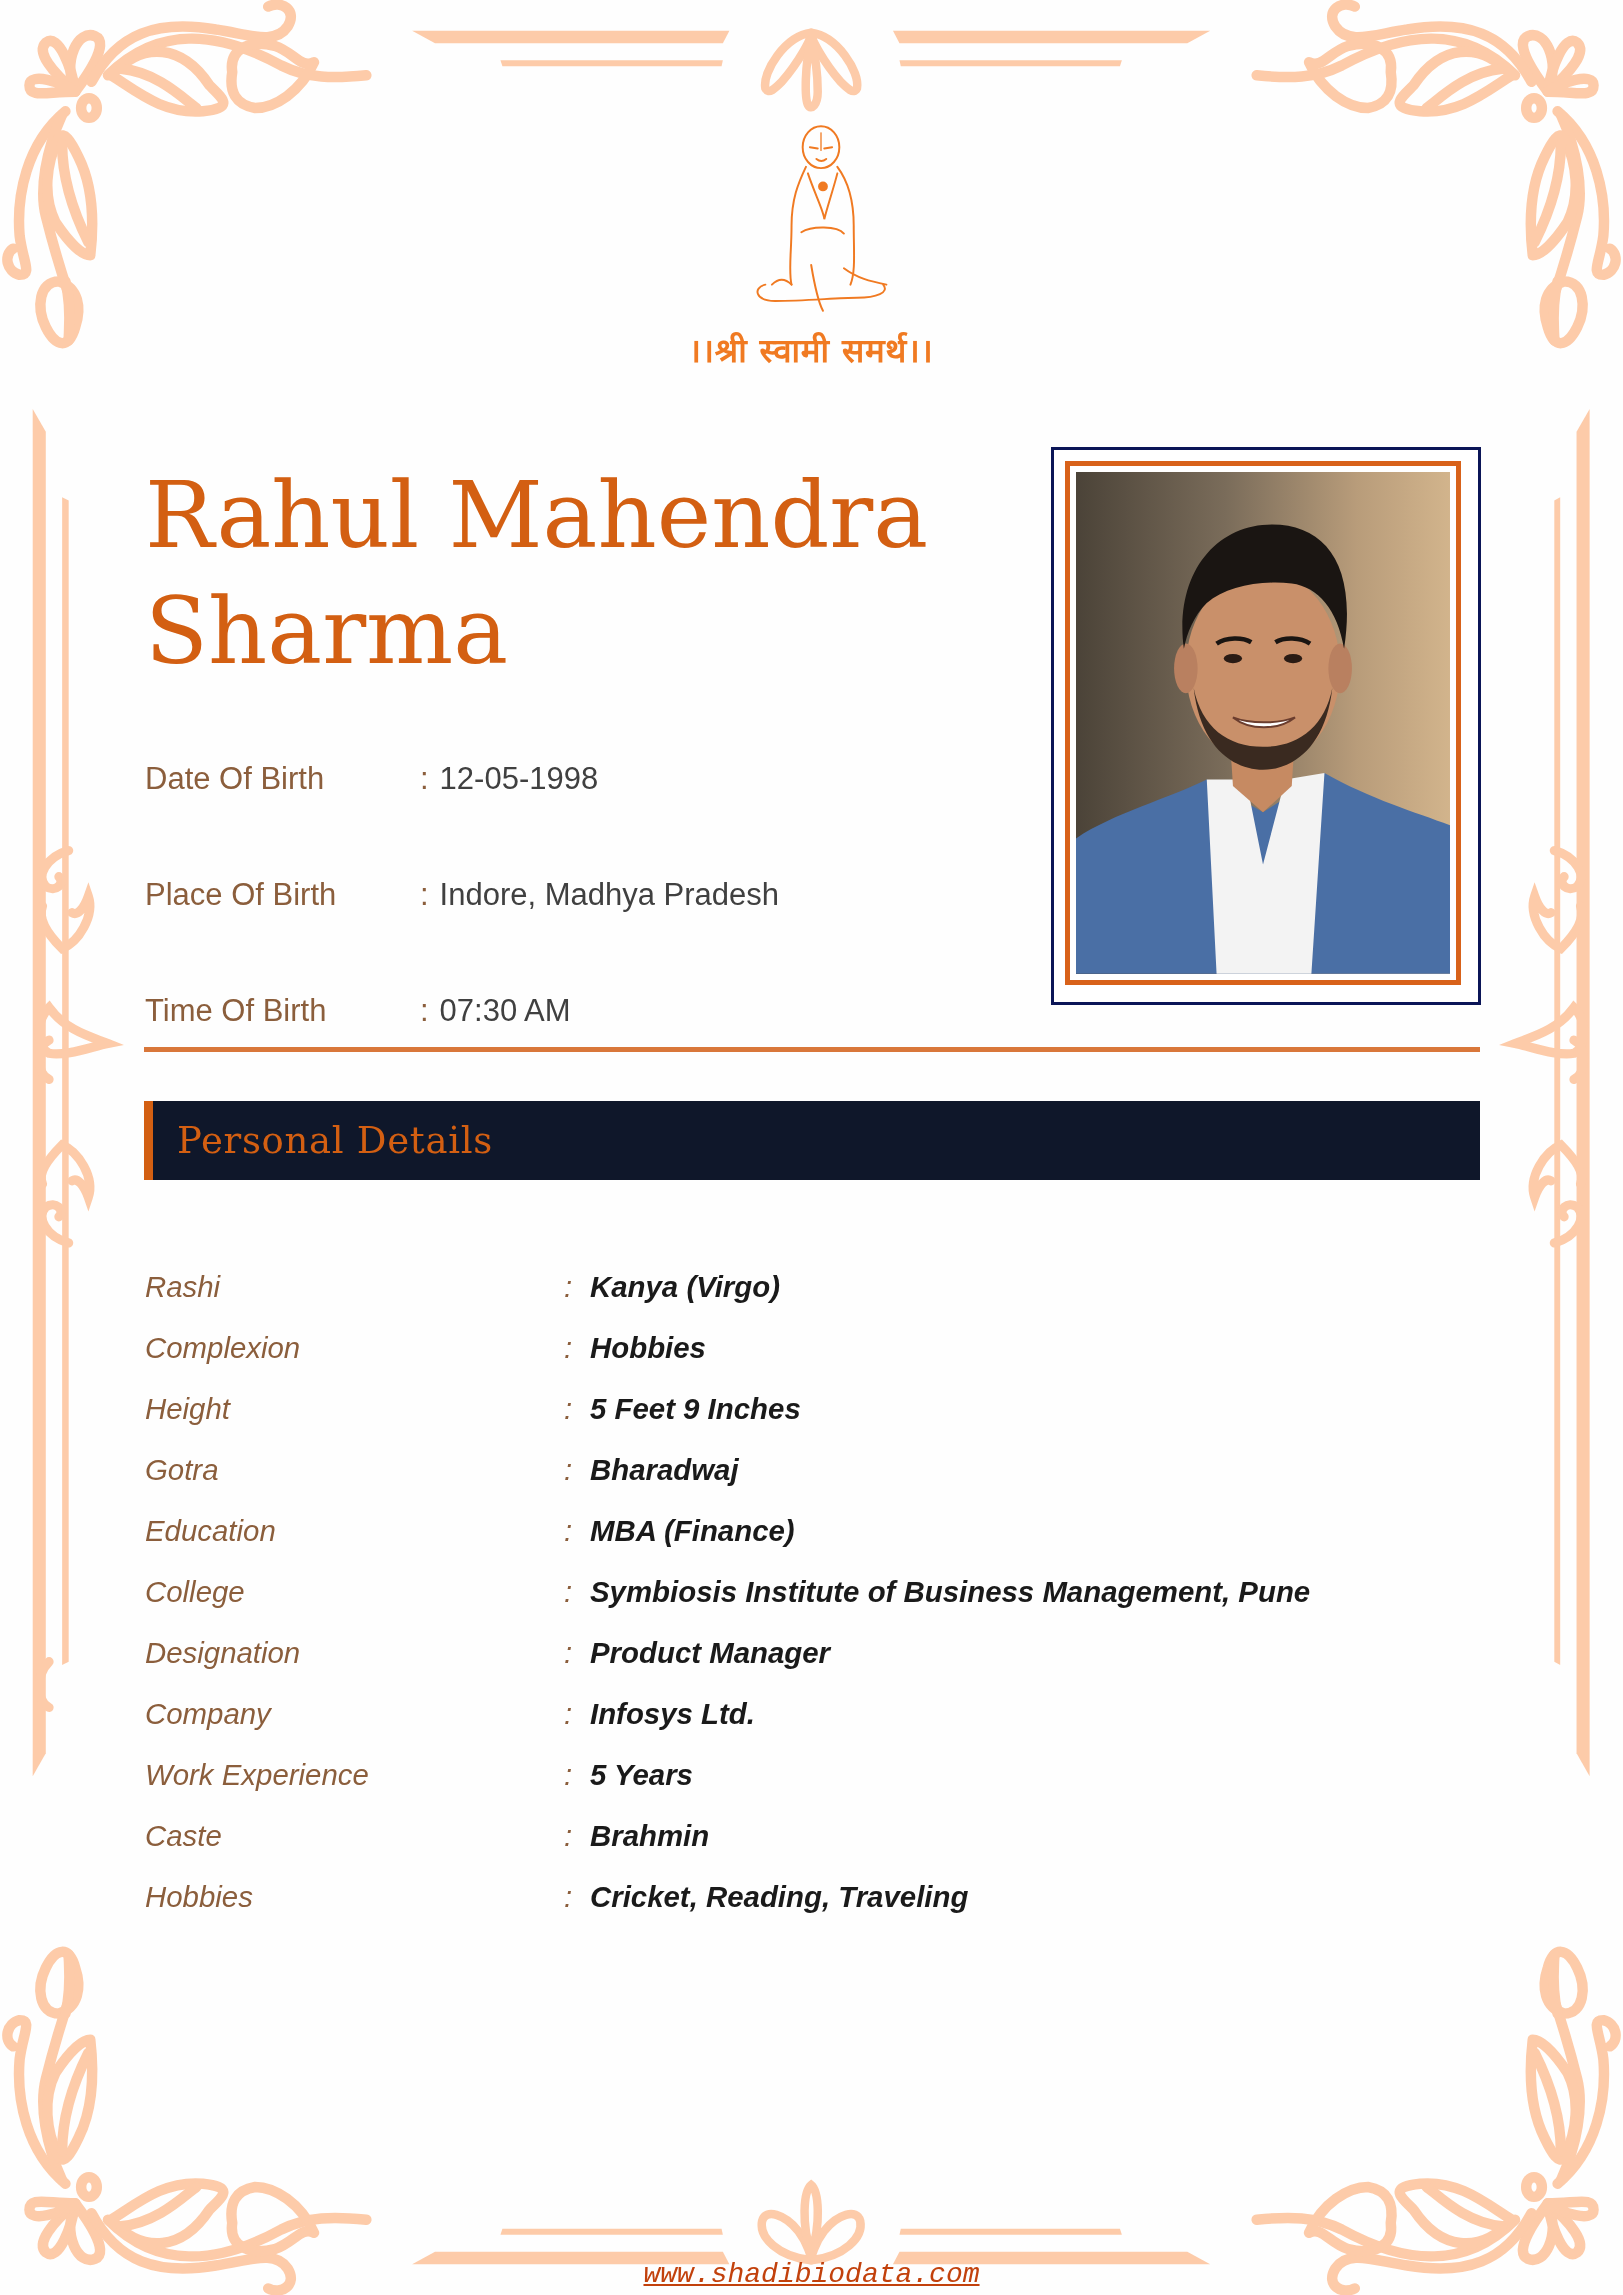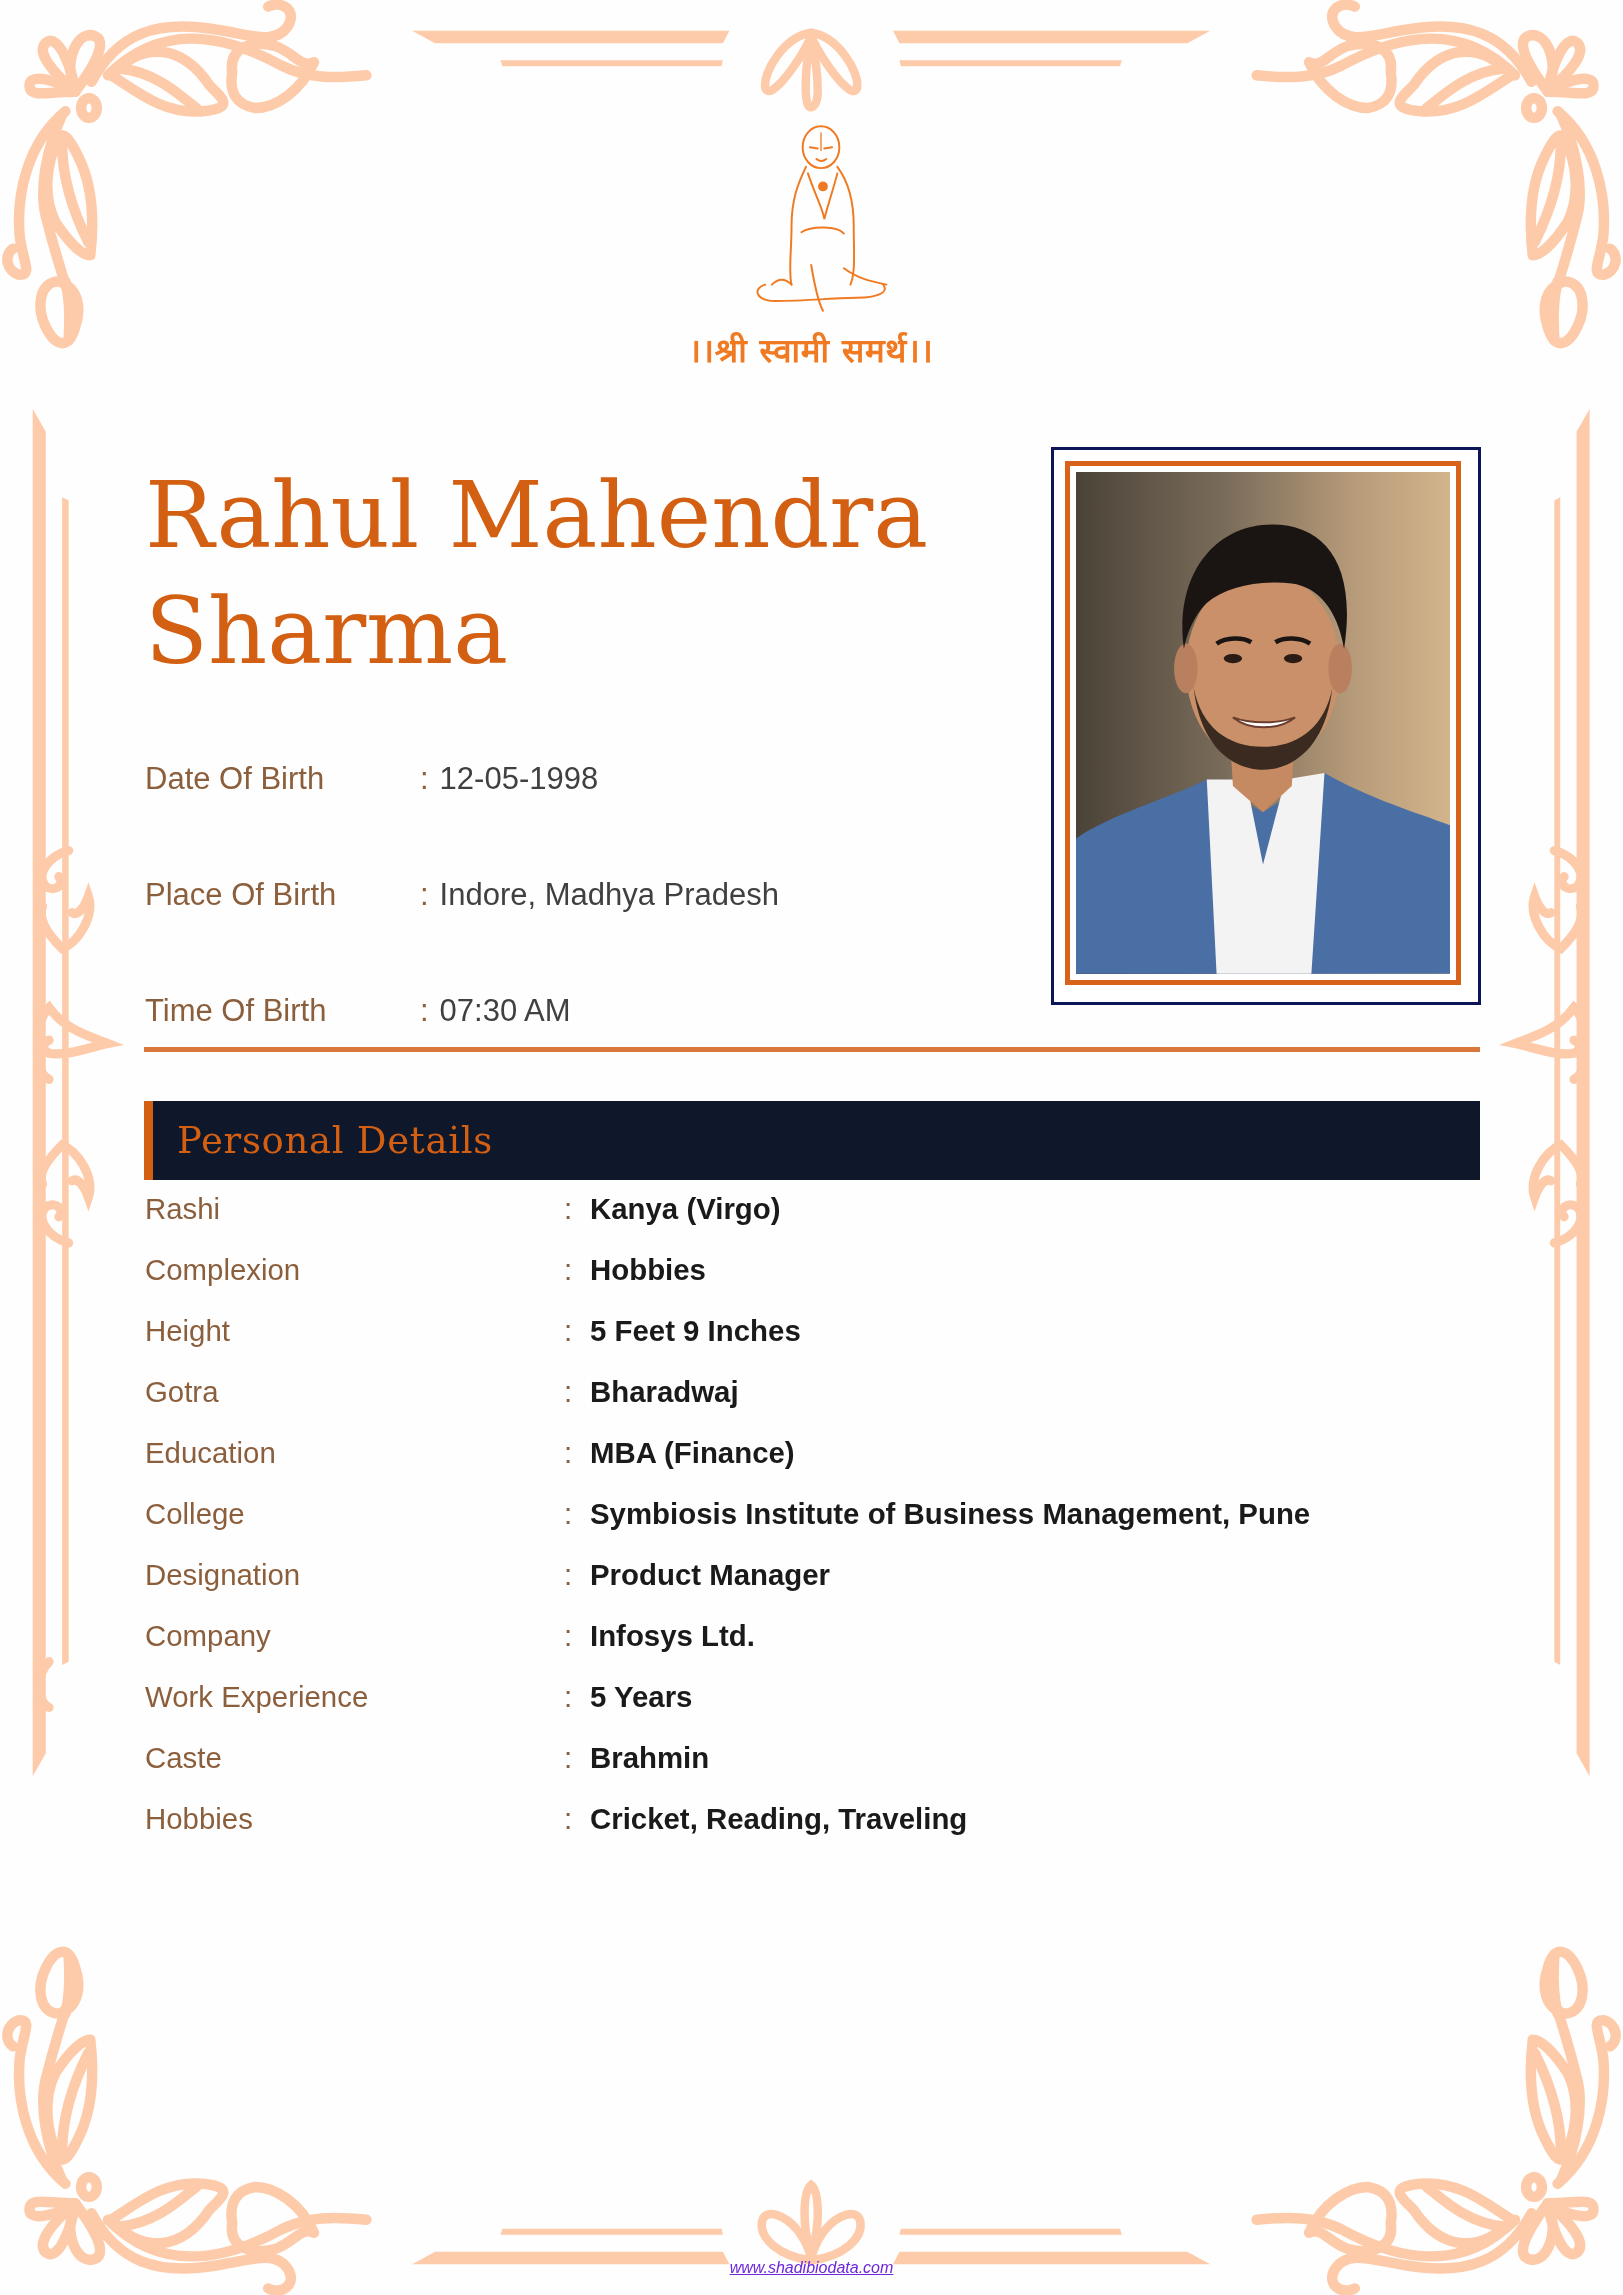"Rashi" .details { font-style: none -> italic; top: 1192px -> 1270px }
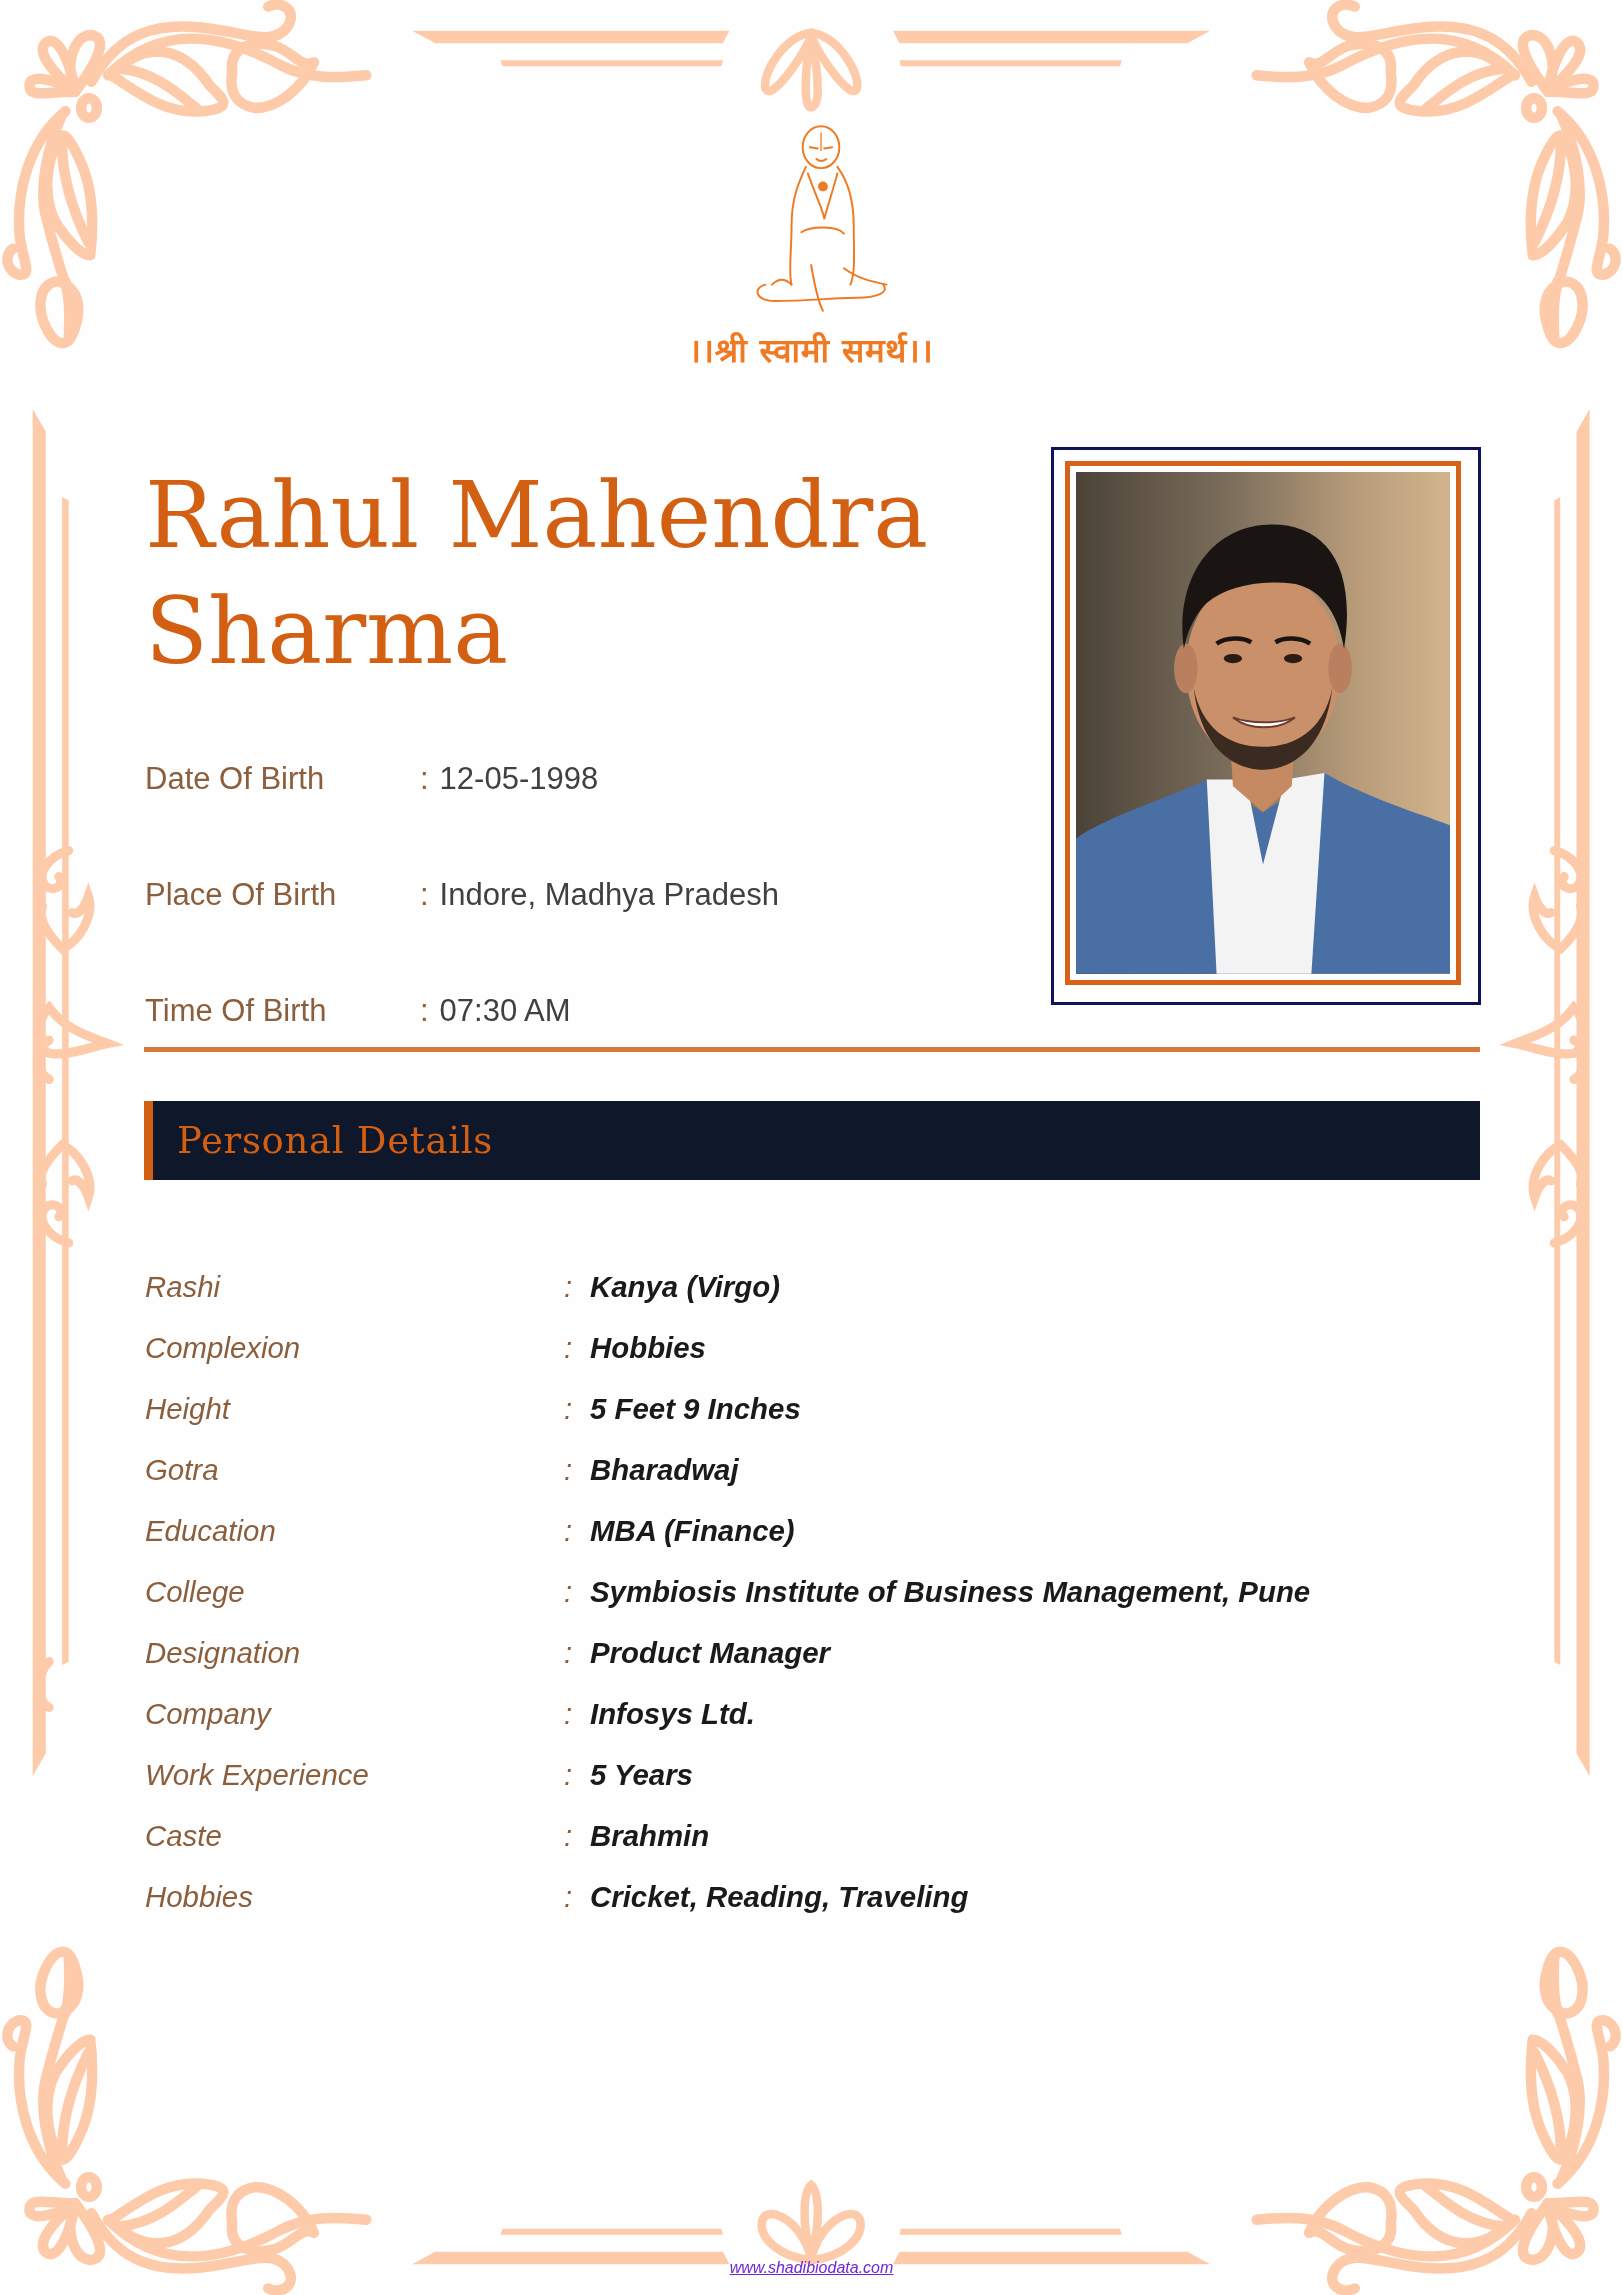"www.shadibiodata.com" .footer a { color: #6d28d9 -> #c2410c; font-family: none -> Liberation Mono, monospace; font-size: 16px -> 28px }
